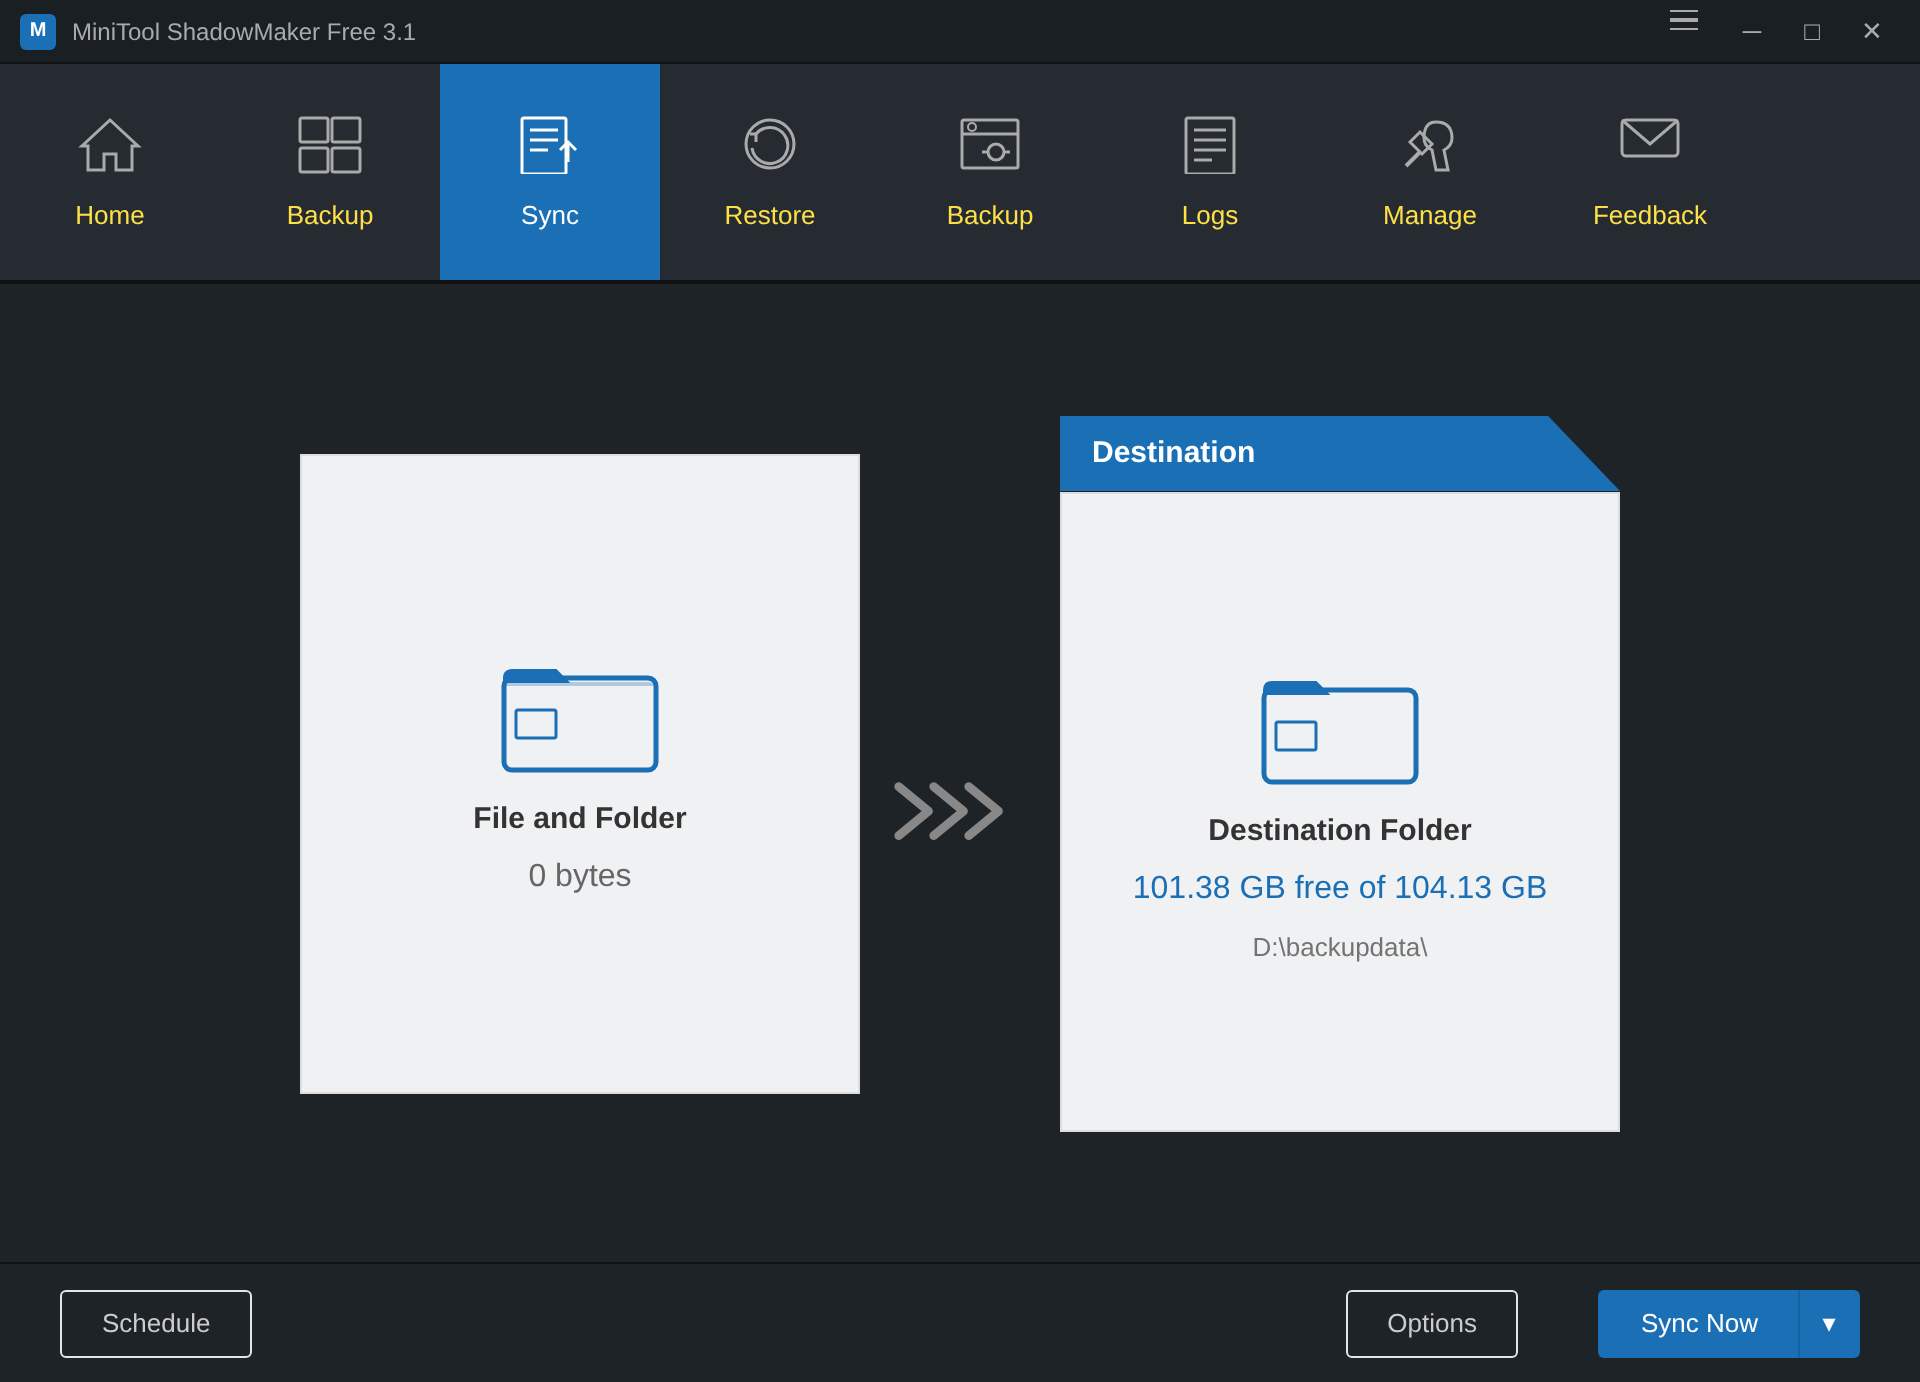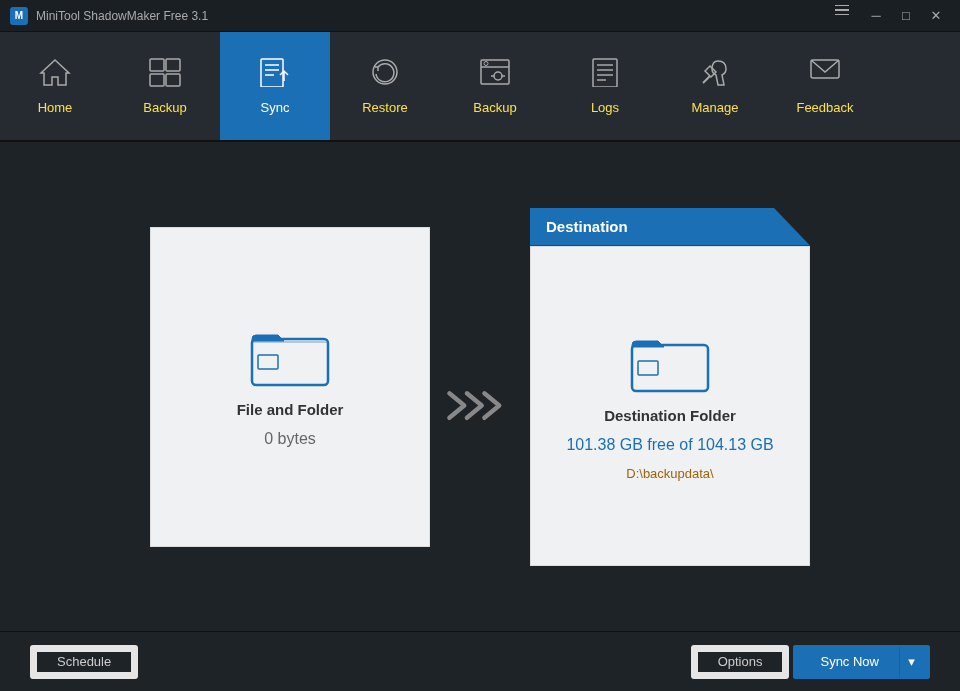"D:\backupdata\" .panel-path-text { color: #a16207 -> #737373 }
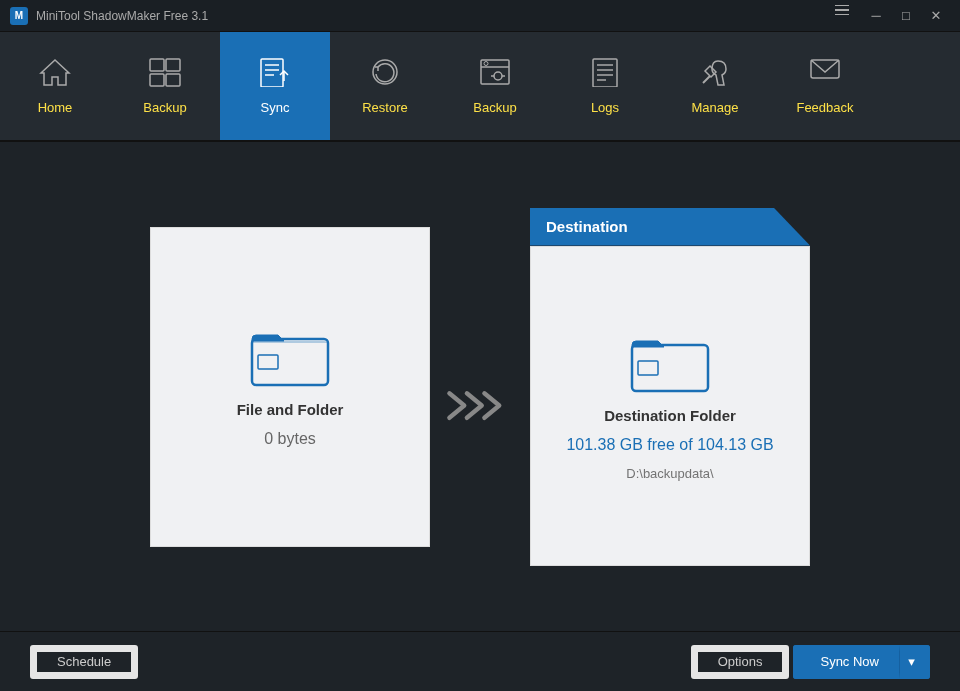"Schedule" .btn { border: 7px solid #e5e5e5 -> 1px solid #e5e5e5 }
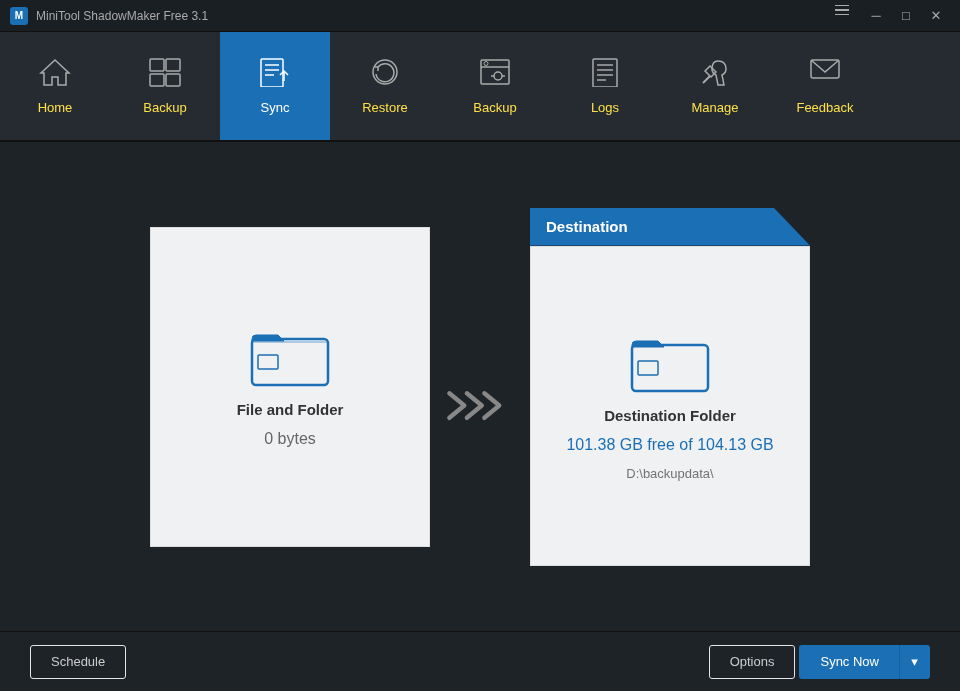"Sync Now" .sync-now-group { margin-left: none -> 36px }
